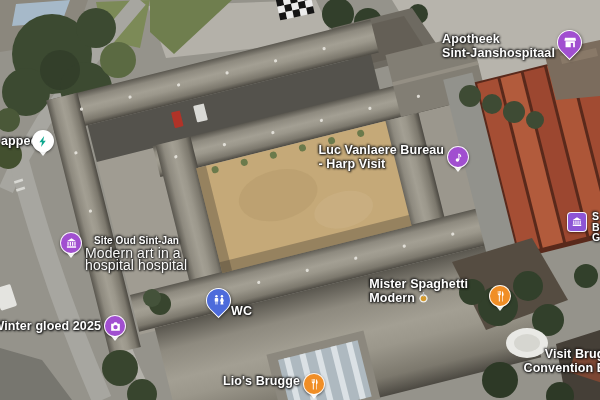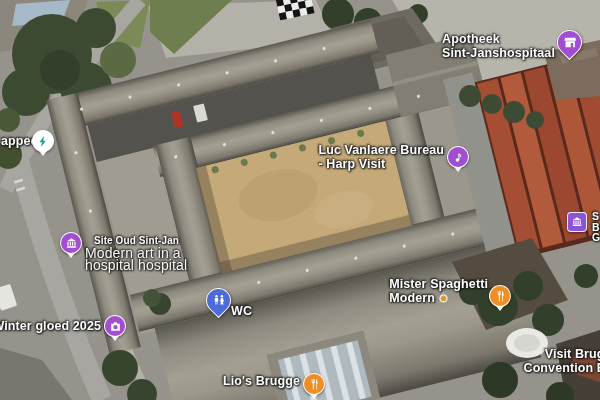"Mister Spaghetti" div.gm-label { right: 112px -> 132px }
